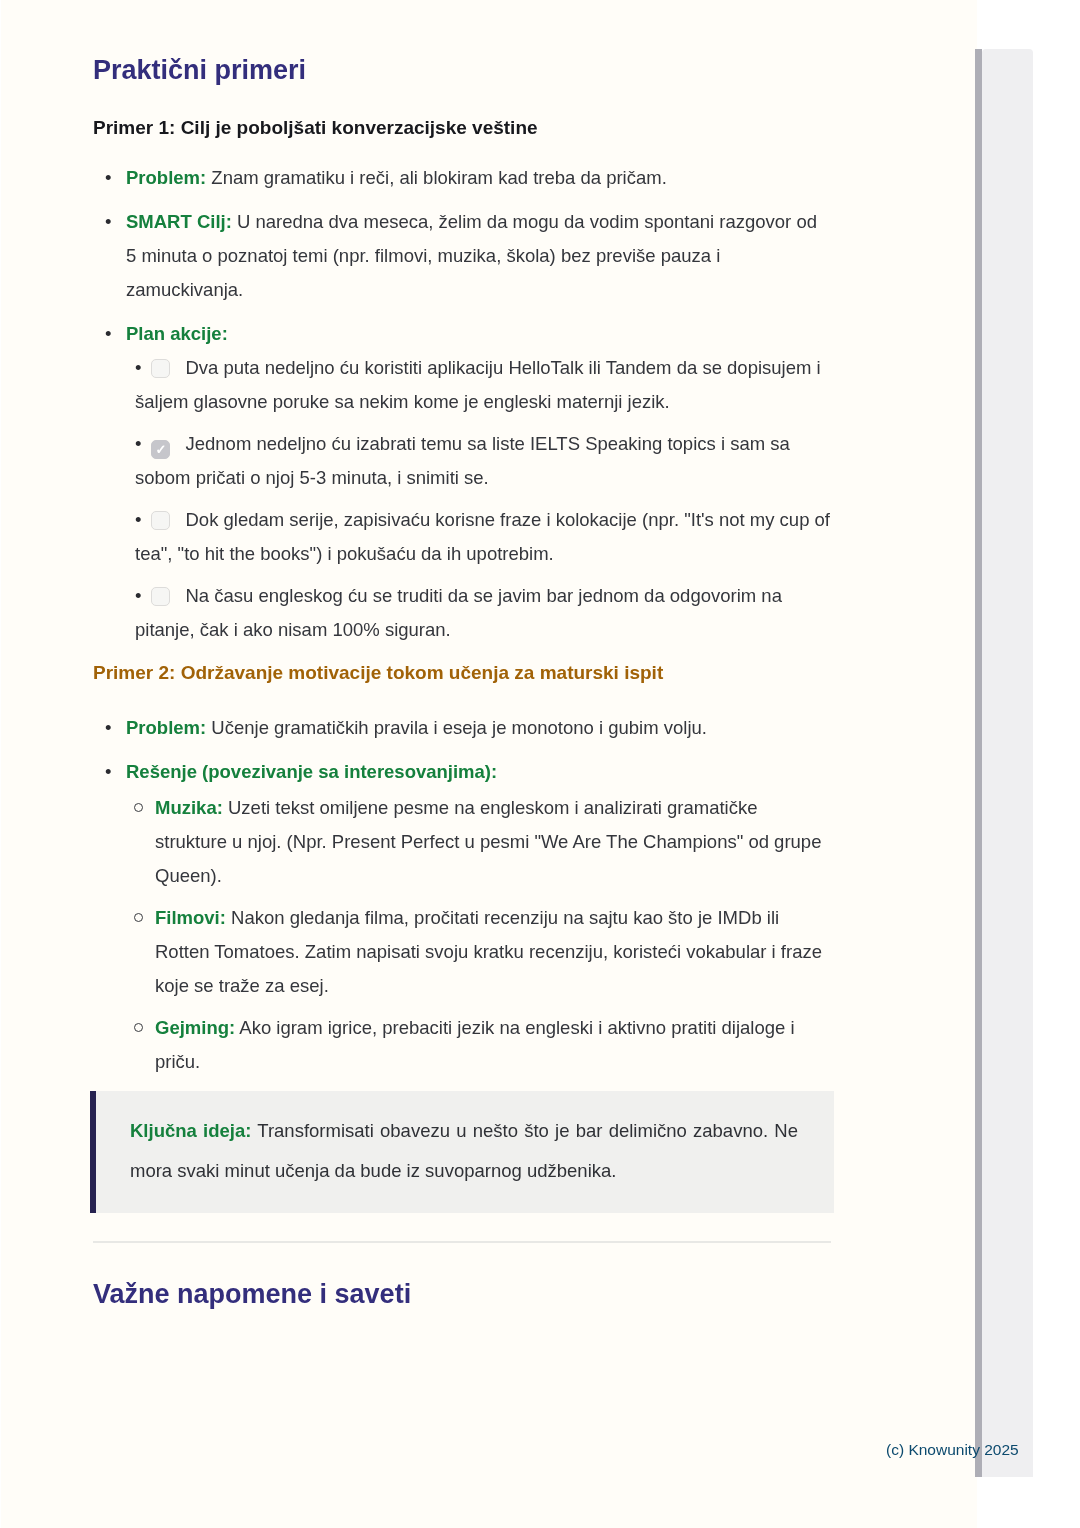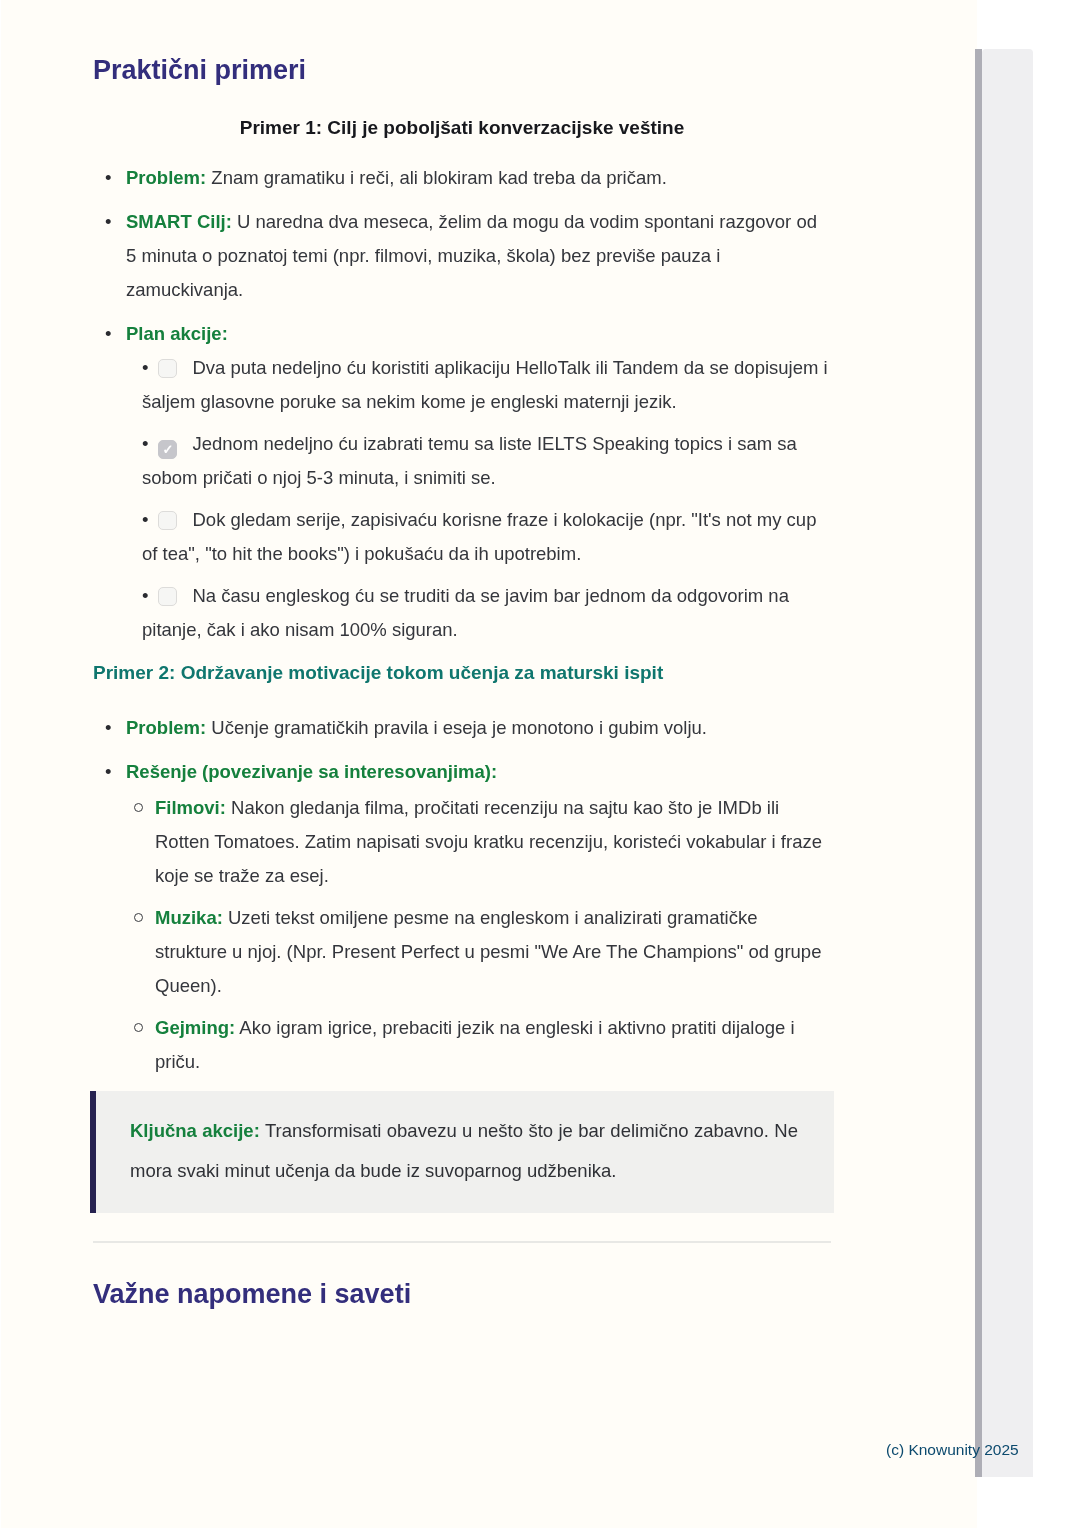"Primer 1: Cilj je poboljšati" h3.sub-head { text-align: center -> none }
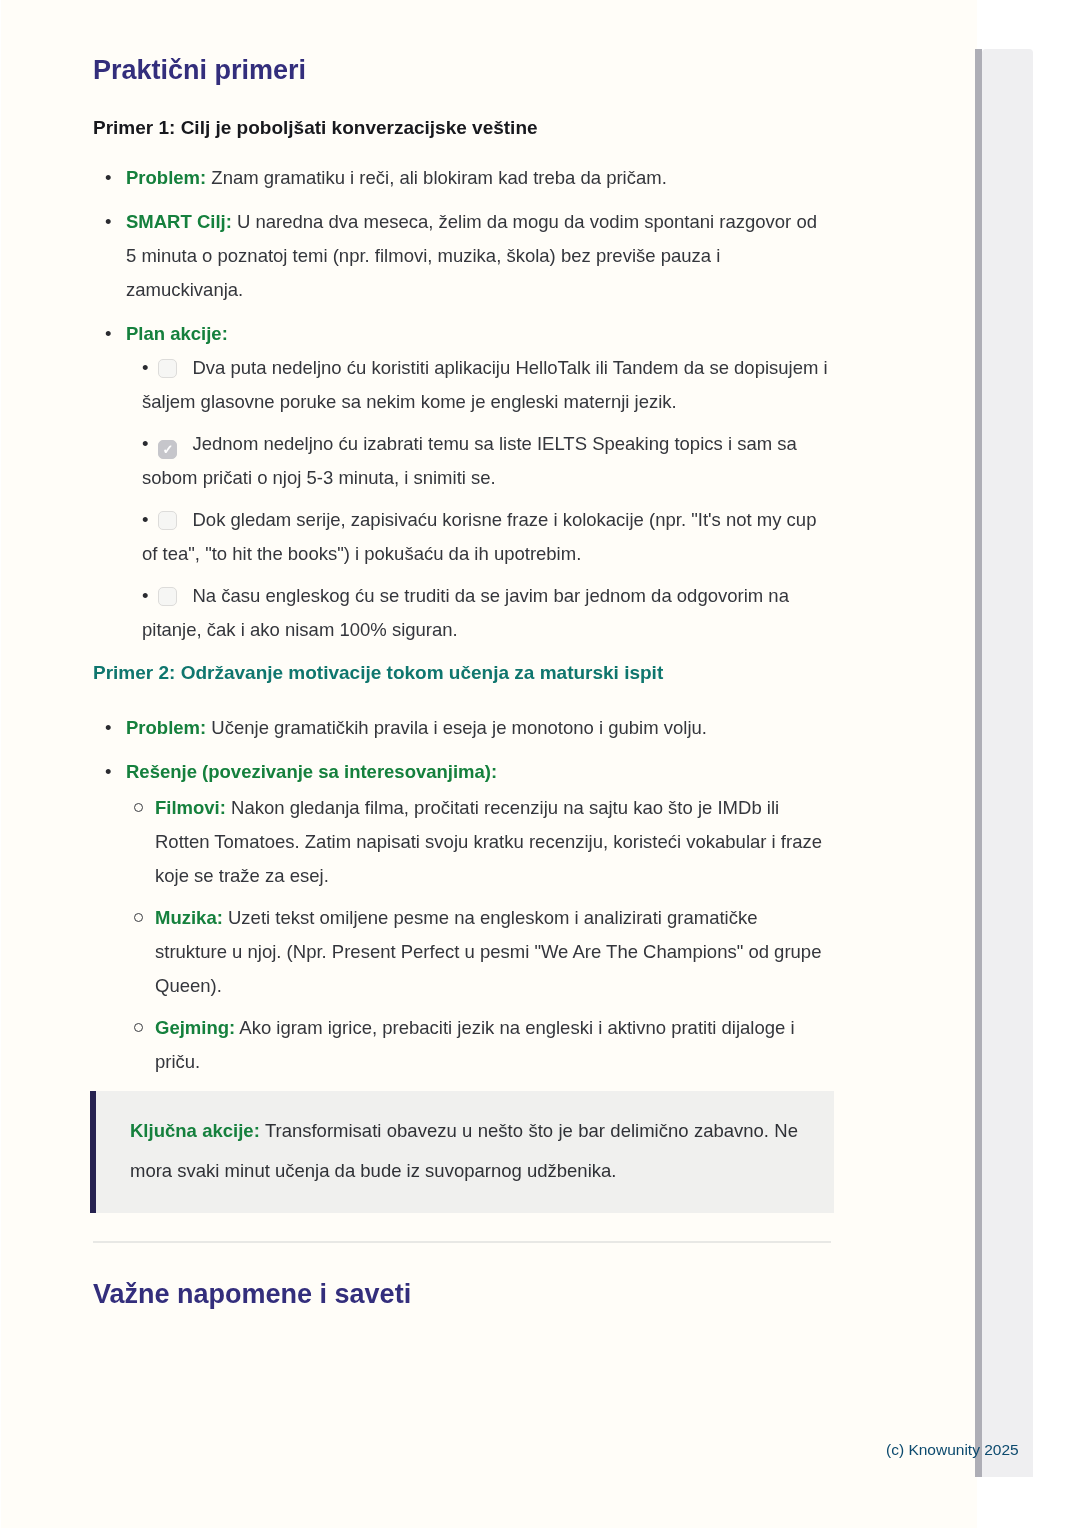"• Dva puta nedeljno ću" .task { margin-left: 16px -> 9px }
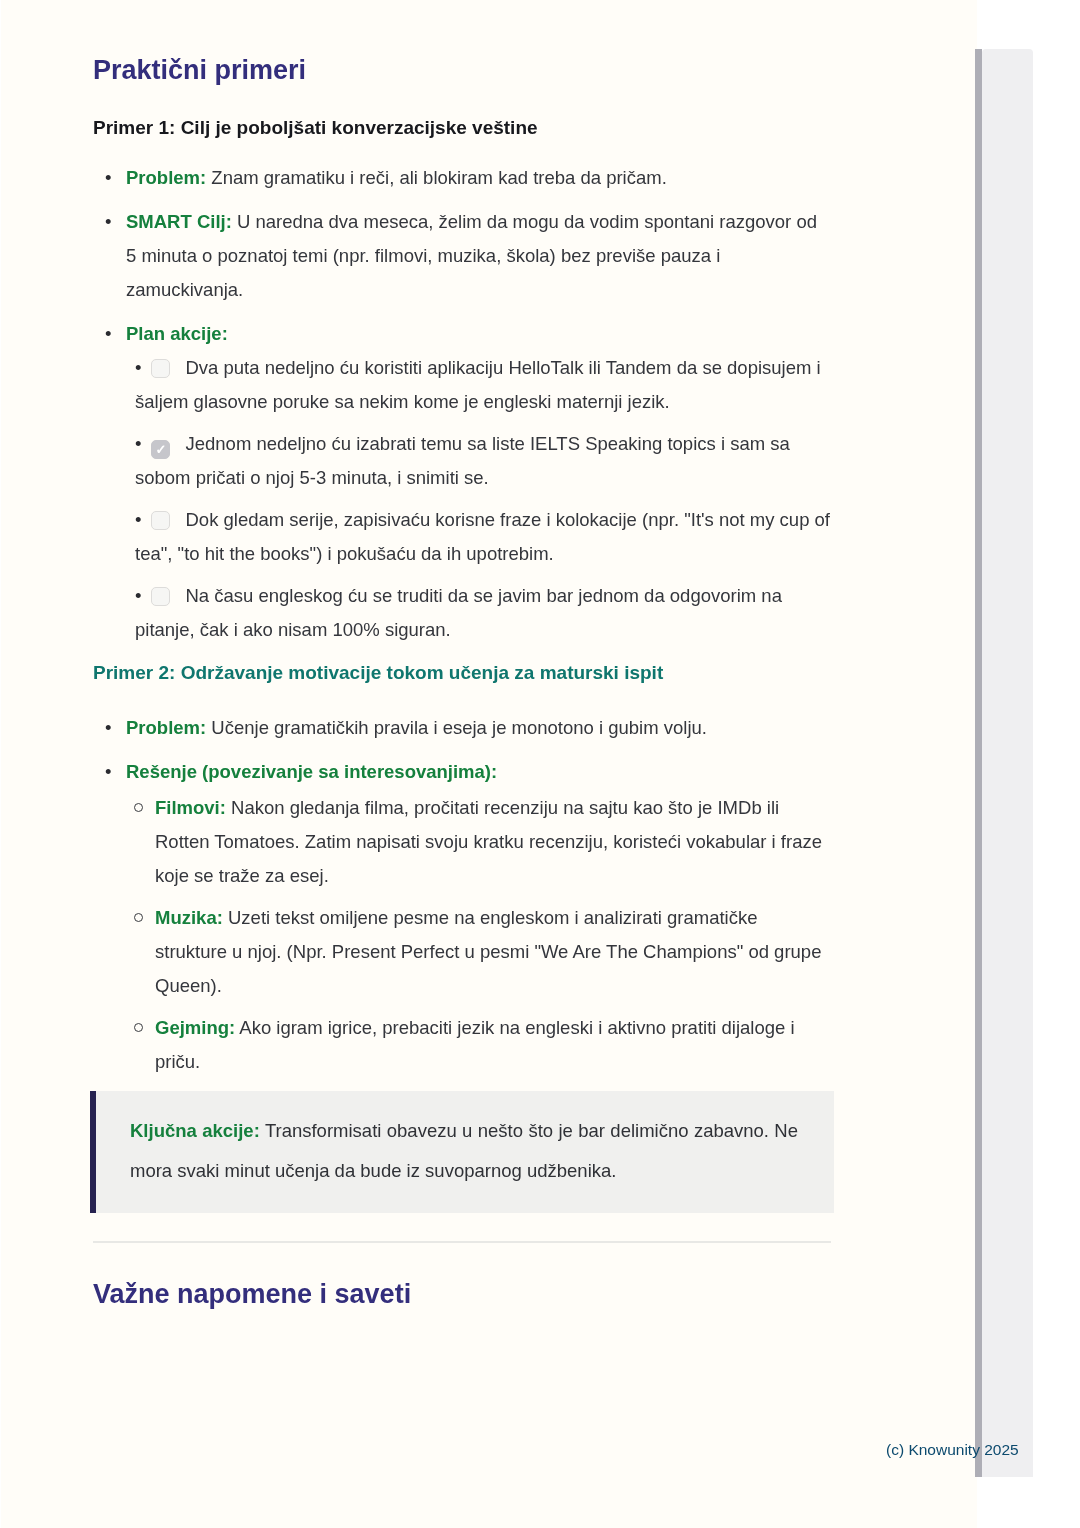"Primer 2: Održavanje motivacije tokom" h3.sub-head2 { color: #0f766e -> #a16207 }
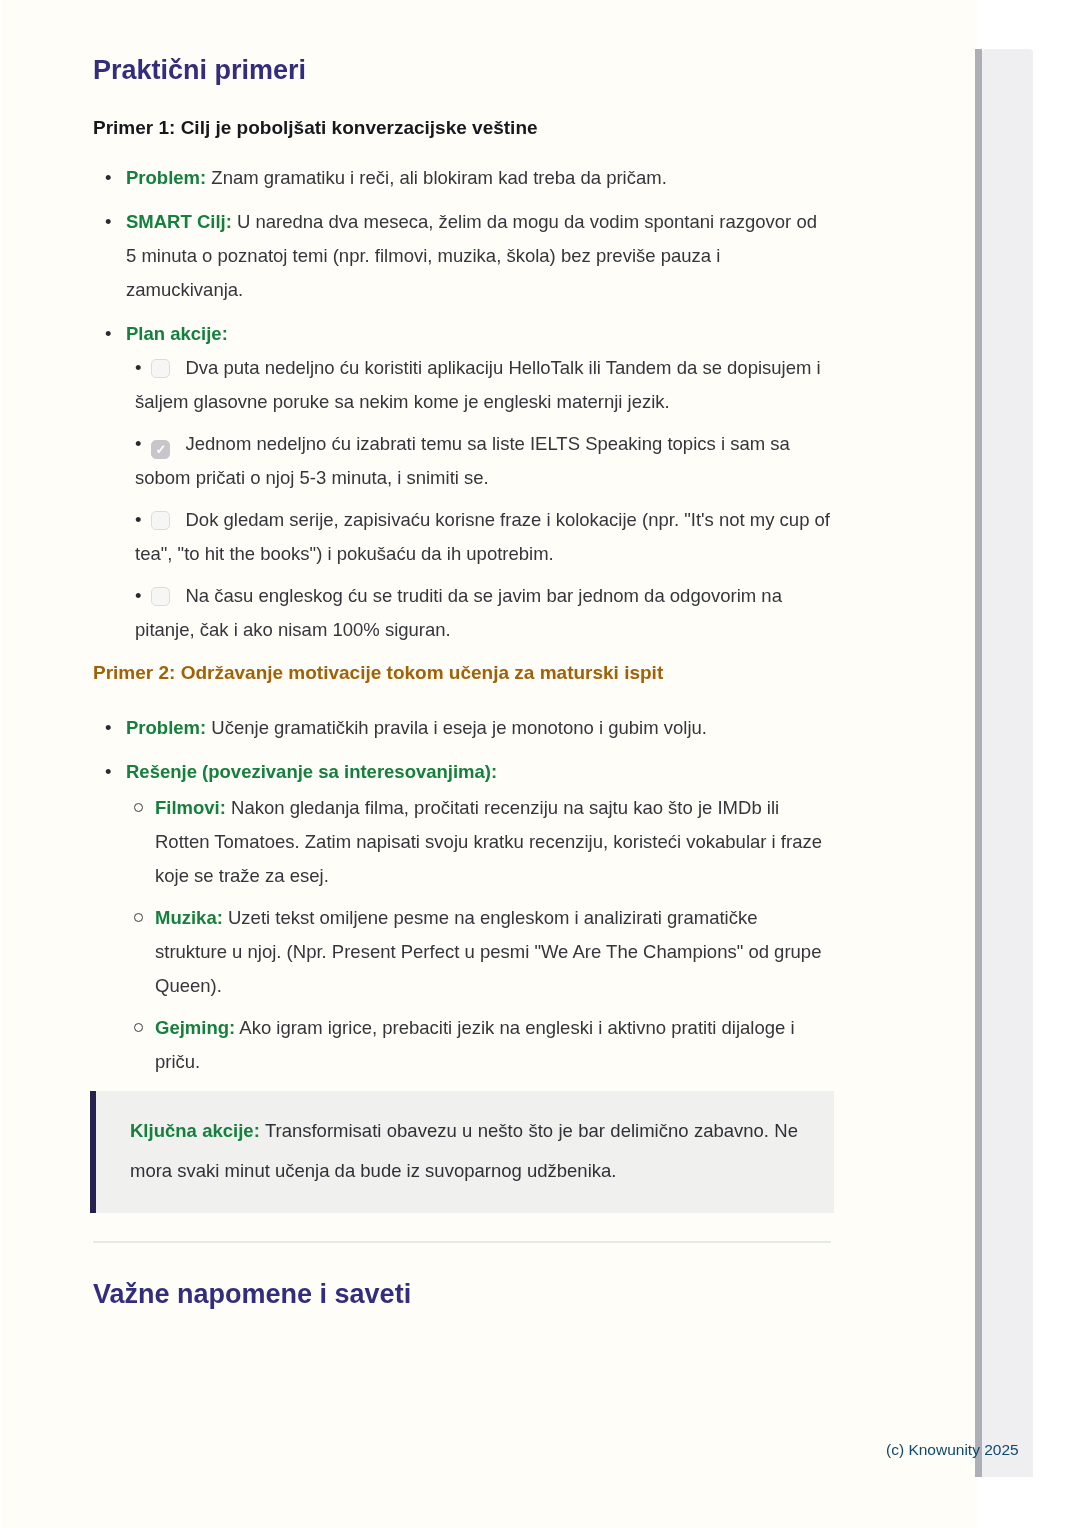"Filmovi: Nakon gledanja filma, pročitati" li.sub-item { order: before "Muzika: Uzeti tekst omiljene pesme" -> after "Muzika: Uzeti tekst omiljene pesme" }
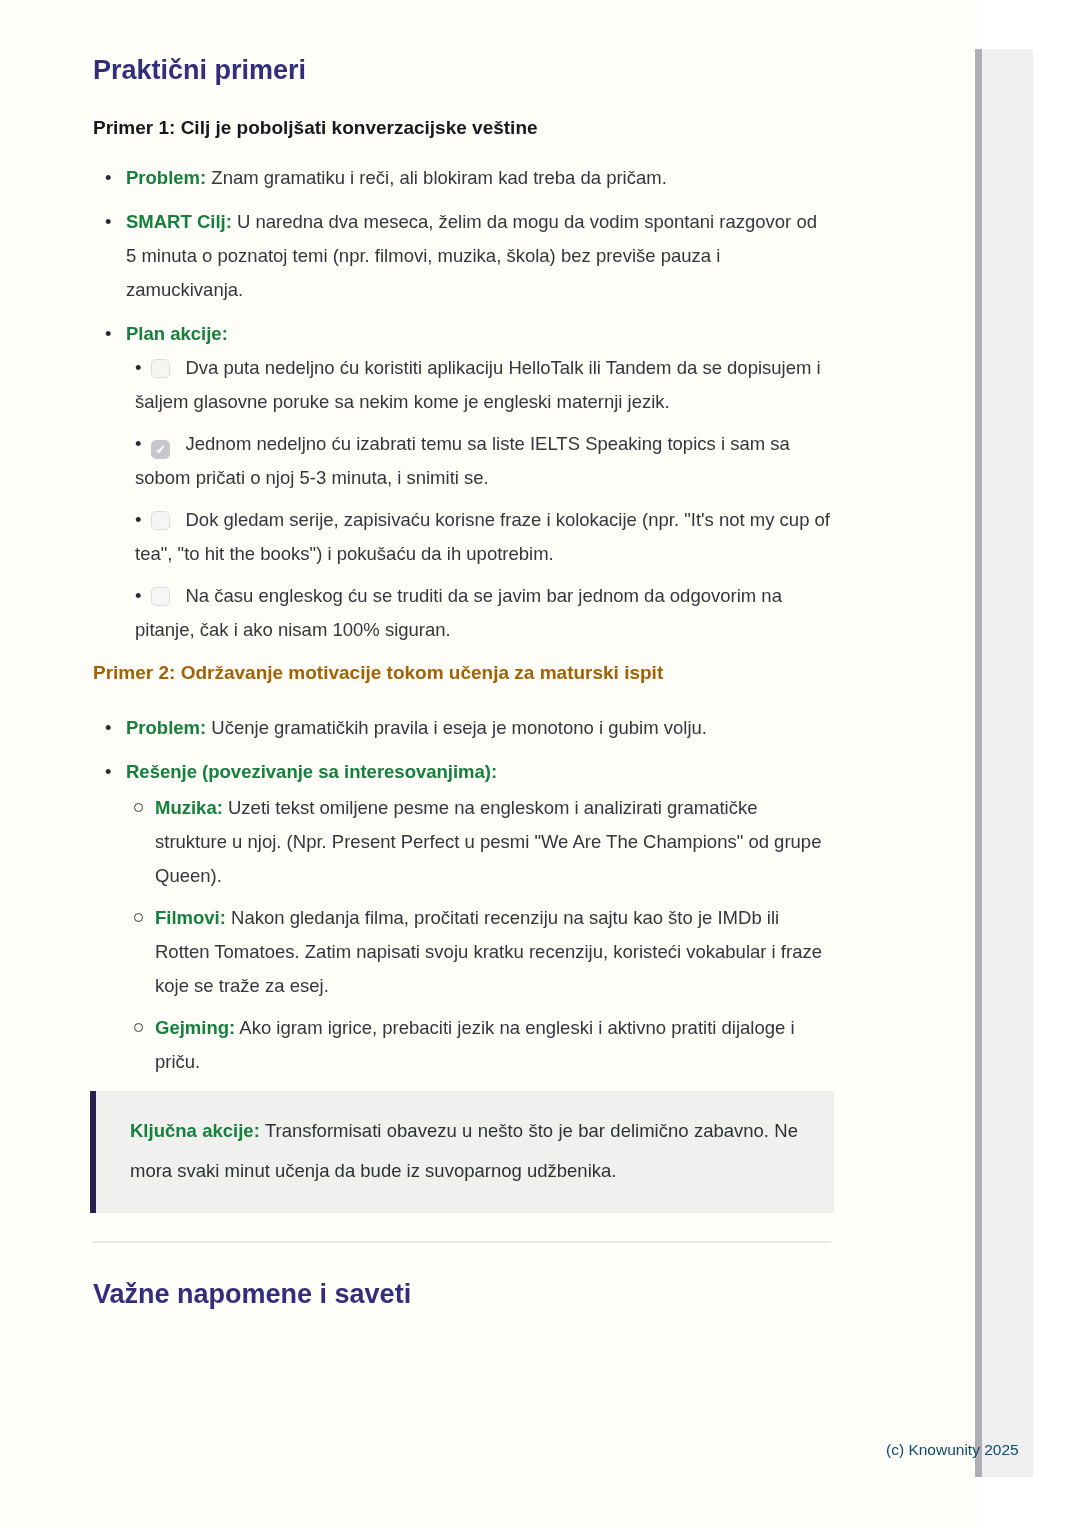"Ključna akcije:" span.lbl { text: akcije -> ideja }
